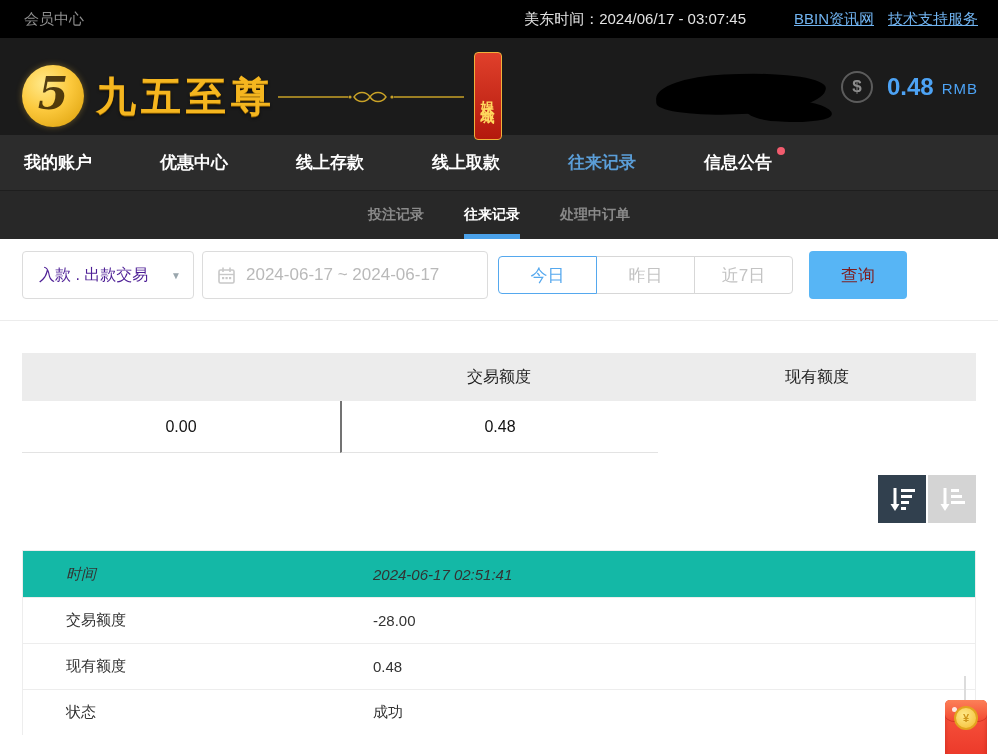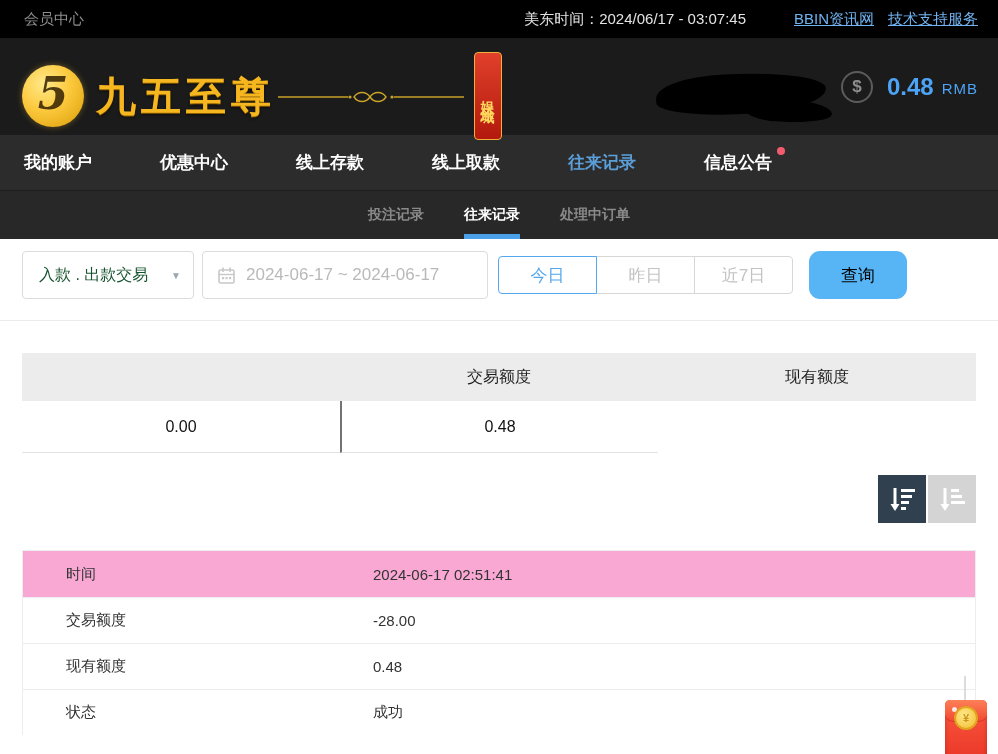"入款 . 出款交易" .dd .dd-label { color: #14532d -> #4c1d95 }
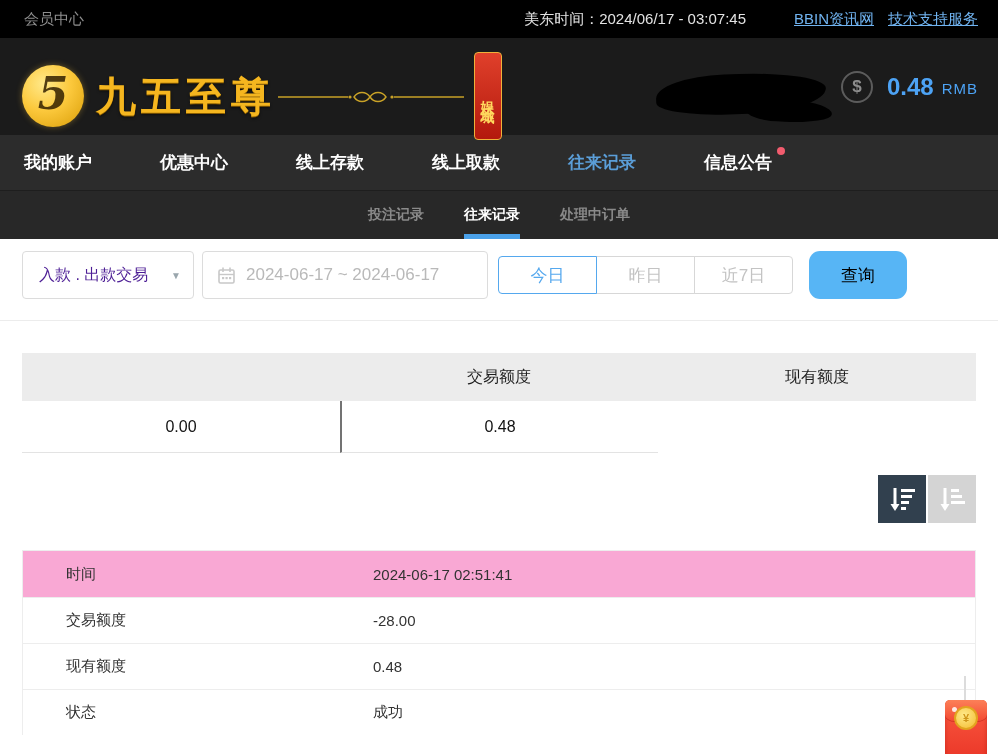"查询" .search-btn { border-radius: 11px -> 4px; color: #000000 -> #7f1d1d }
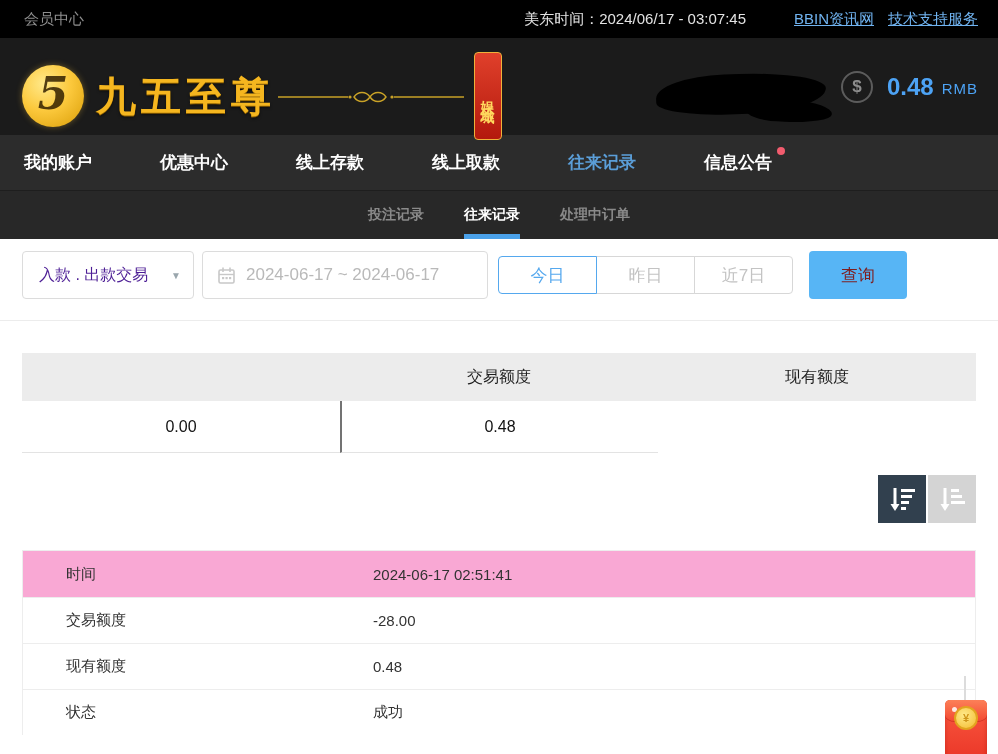"时间" .rrow:first-child { background: #f9a8d4 -> #14b8a6; font-style: none -> italic }
